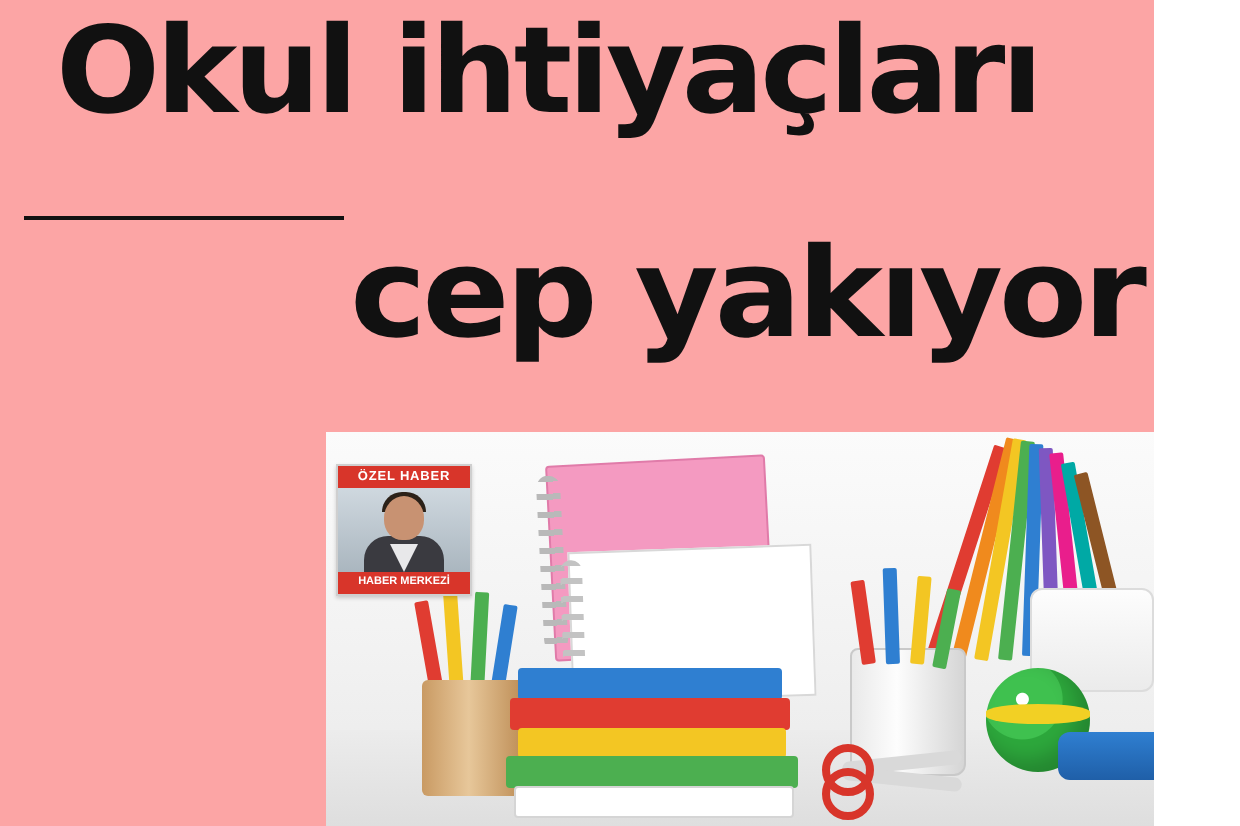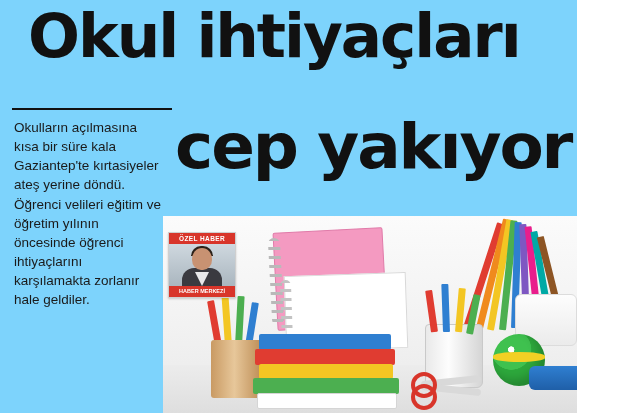"Okul ihtiyaçları" .page { background: #7dd3fc -> #fca5a5 }
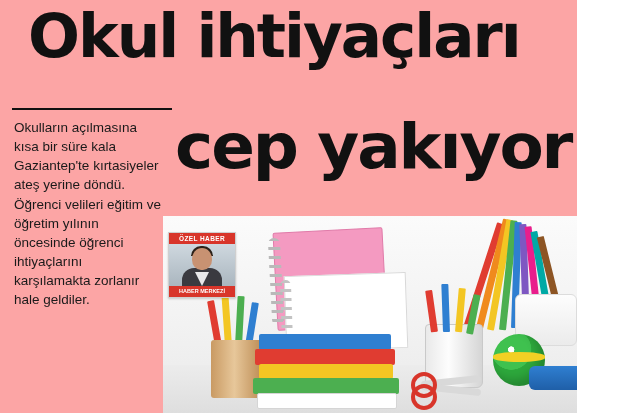"Okulların açılmasına kısa bir süre" div.lead { html: <div>Okulların açılmasına kısa bir süre kala Gaziantep'te kırtasiyeler ateş yerine döndü. Öğrenci velileri eğitim ve öğretim yılının öncesinde öğrenci ihtiyaçlarını karşılamakta zorlanır hale geldiler.</div> -> none }
